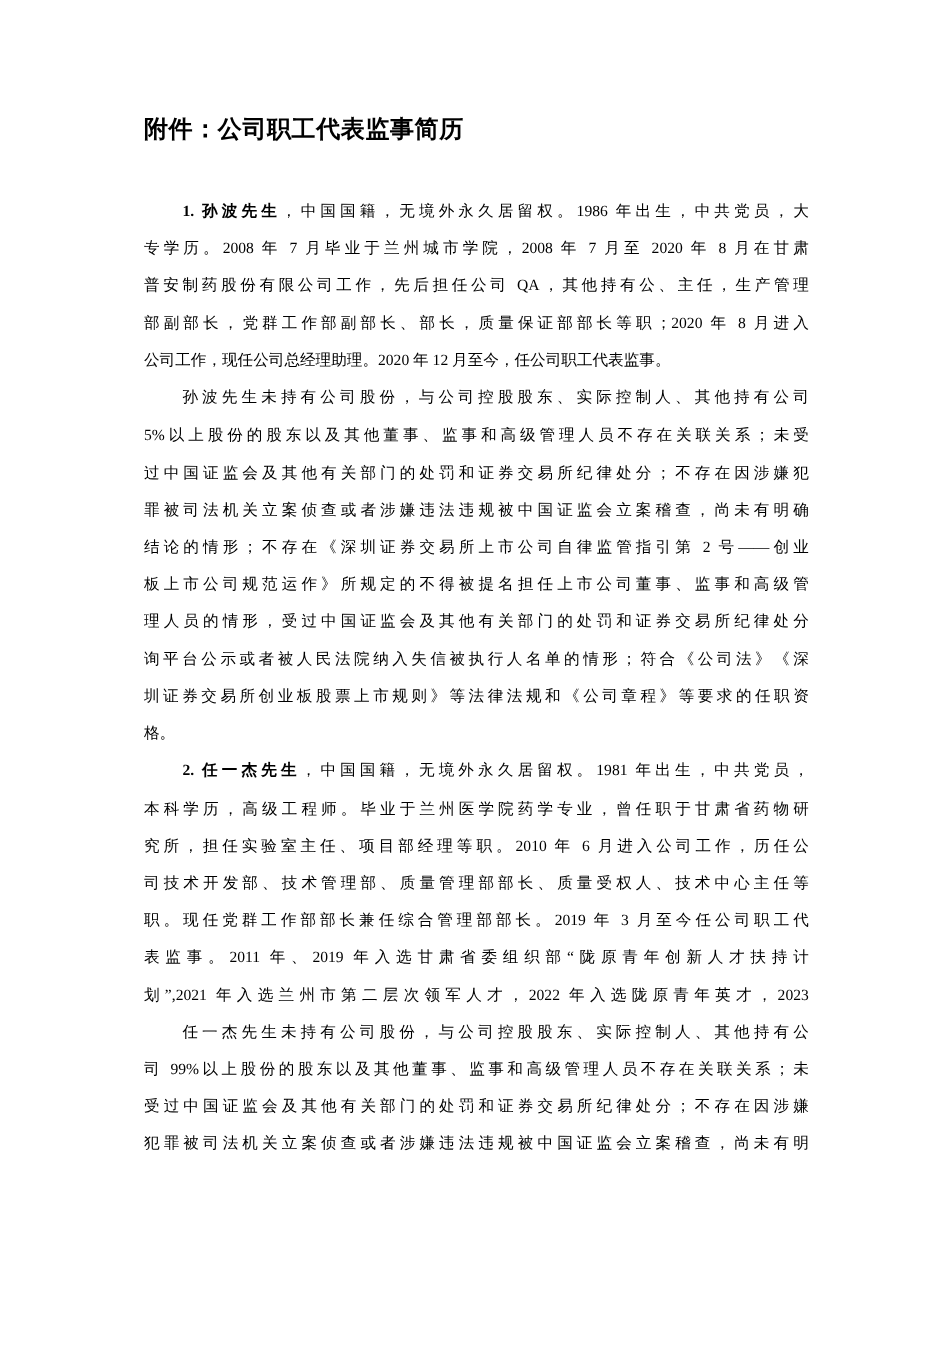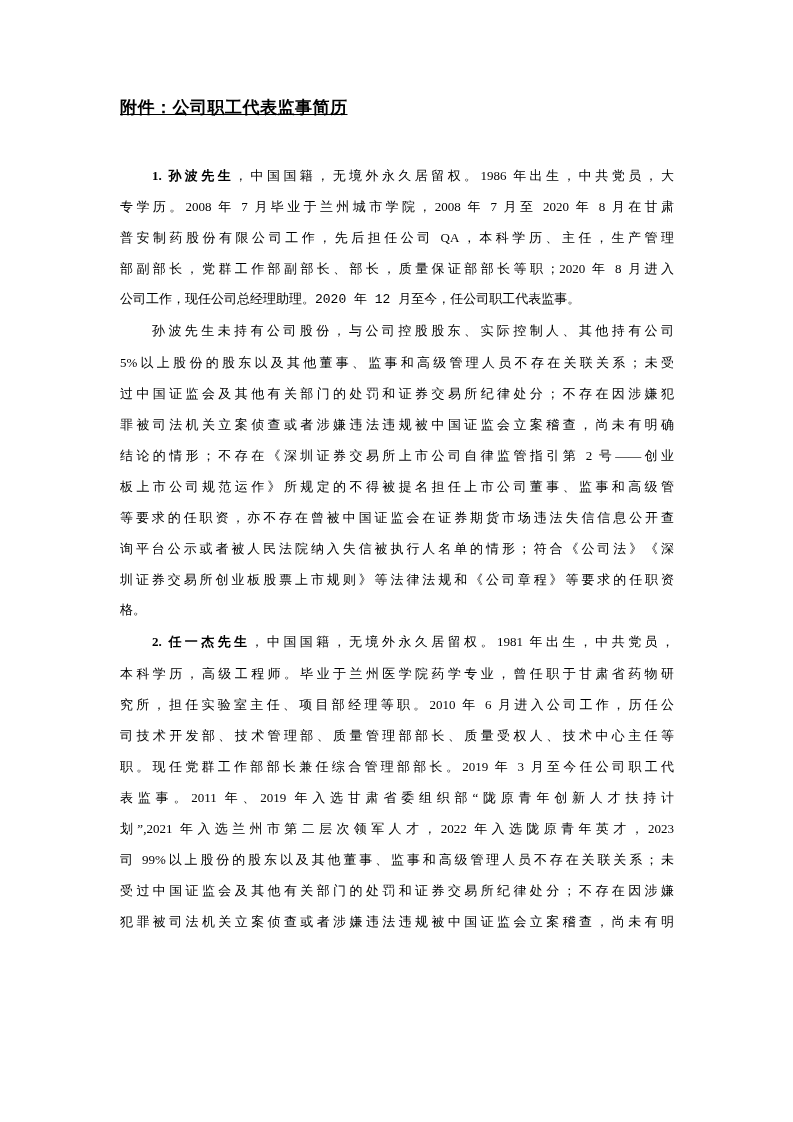"附件：公司职工代表监事简历" .doc-title { font-size: 17px -> 20px; text-decoration: underline -> none }
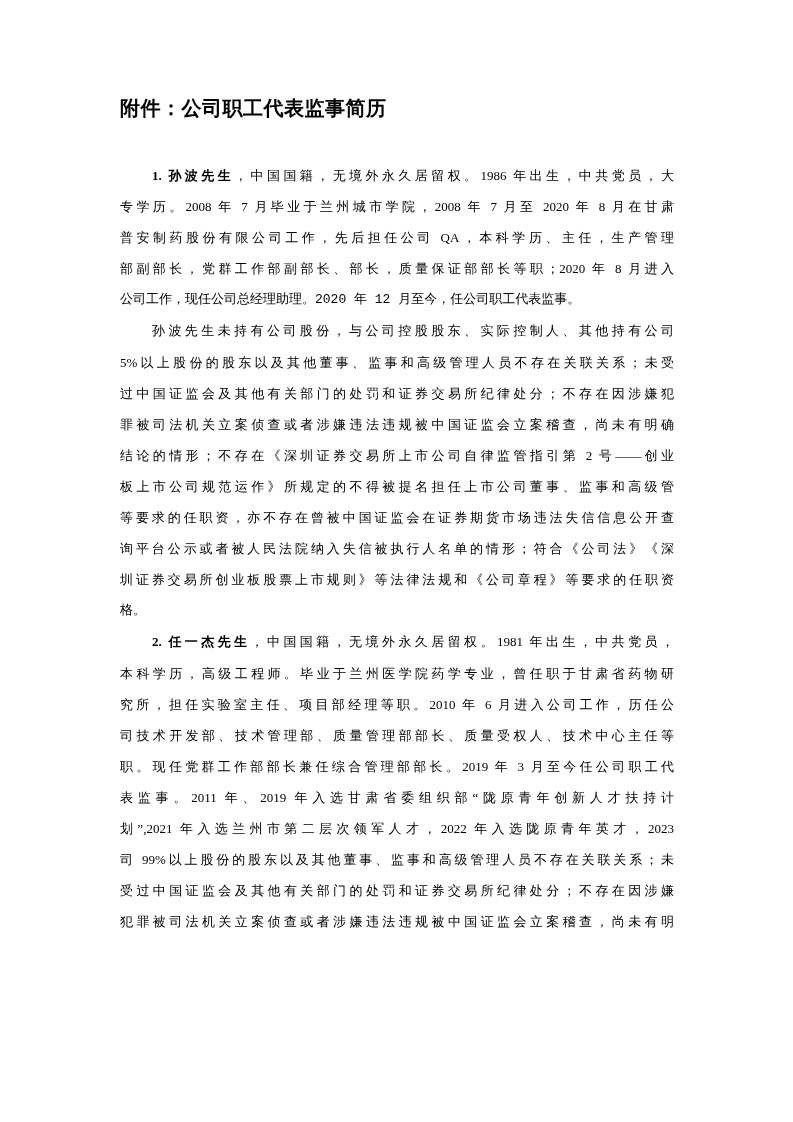"普安制药股份有限公司工作，先后担任公司 QA，本科学历、主任，生产管理" div.line { text: 本科学历 -> 其他持有公 }
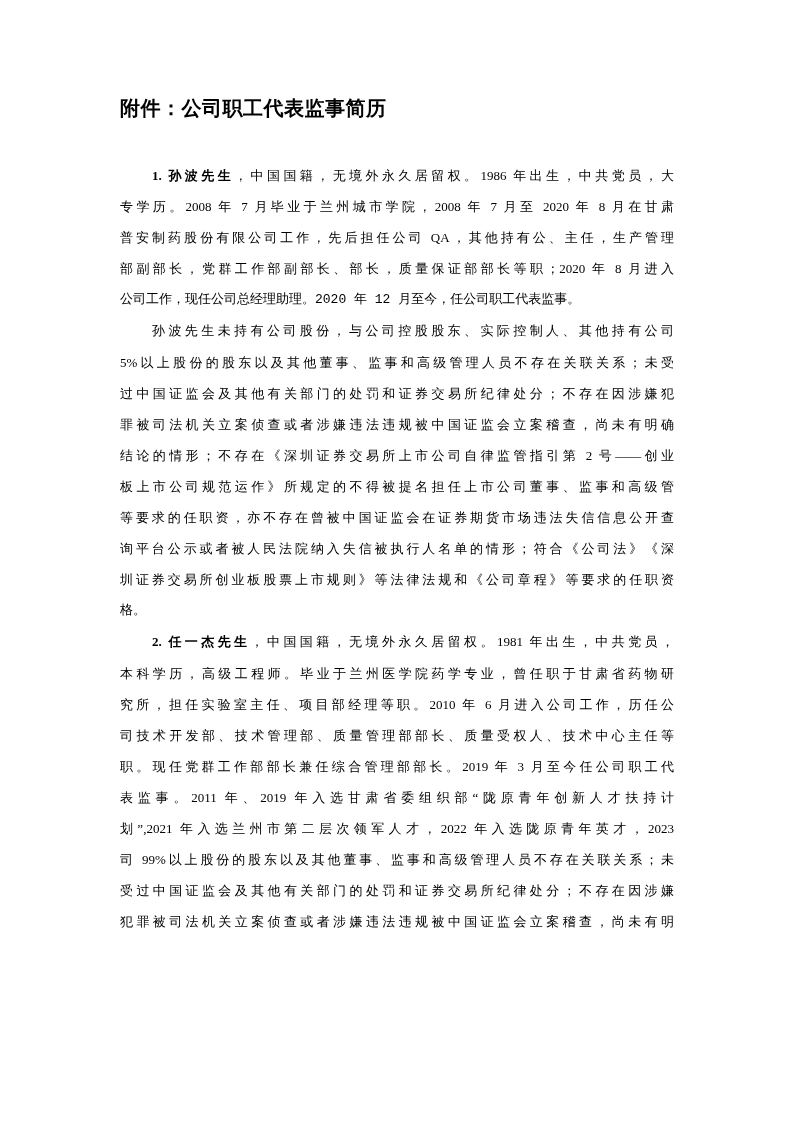"公司工作，现任公司总经理助理。2020 年 12 月至今，任公司职工代表监事。" .line.para-end { font-family: Liberation Mono, monospace -> none }
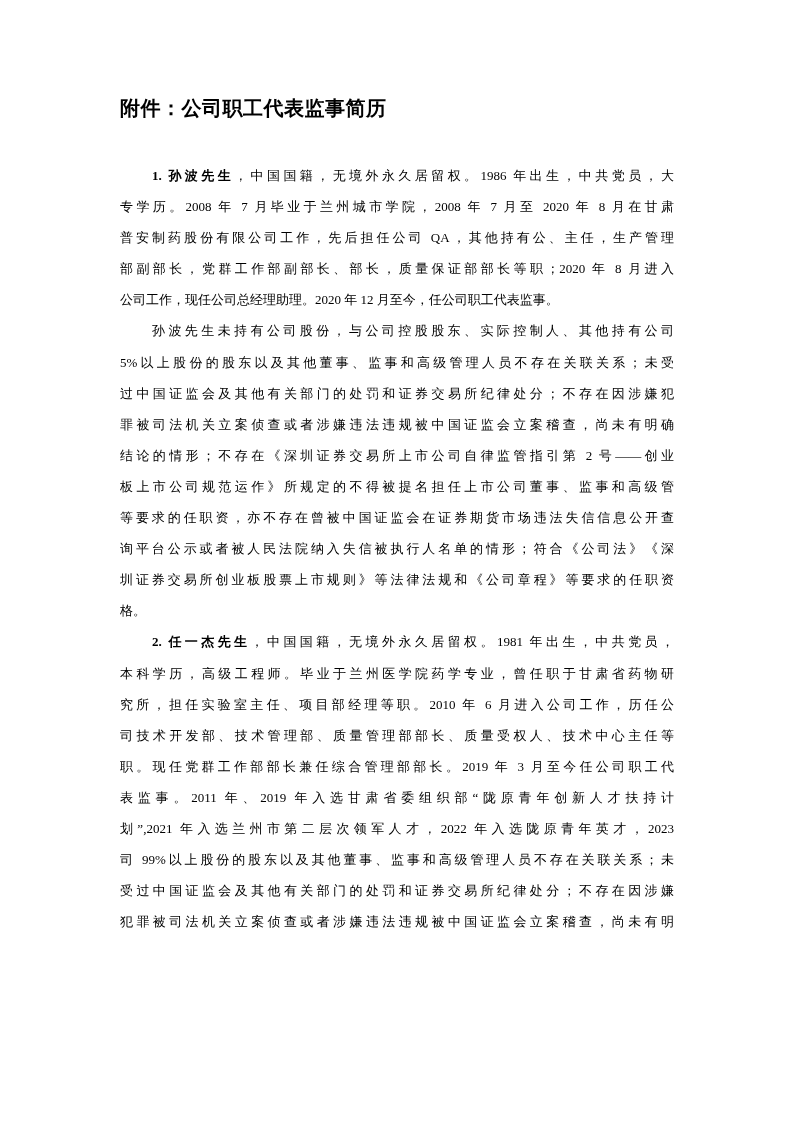"等要求的任职资，亦不存在曾被中国证监会在证券期货市场违法失信信息公开查" div.line { text: 等要求的任职资，亦不存在曾被中国证监会在证券期货市场违法失信信息公开查 -> 理人员的情形，受过中国证监会及其他有关部门的处罚和证券交易所纪律处分 }
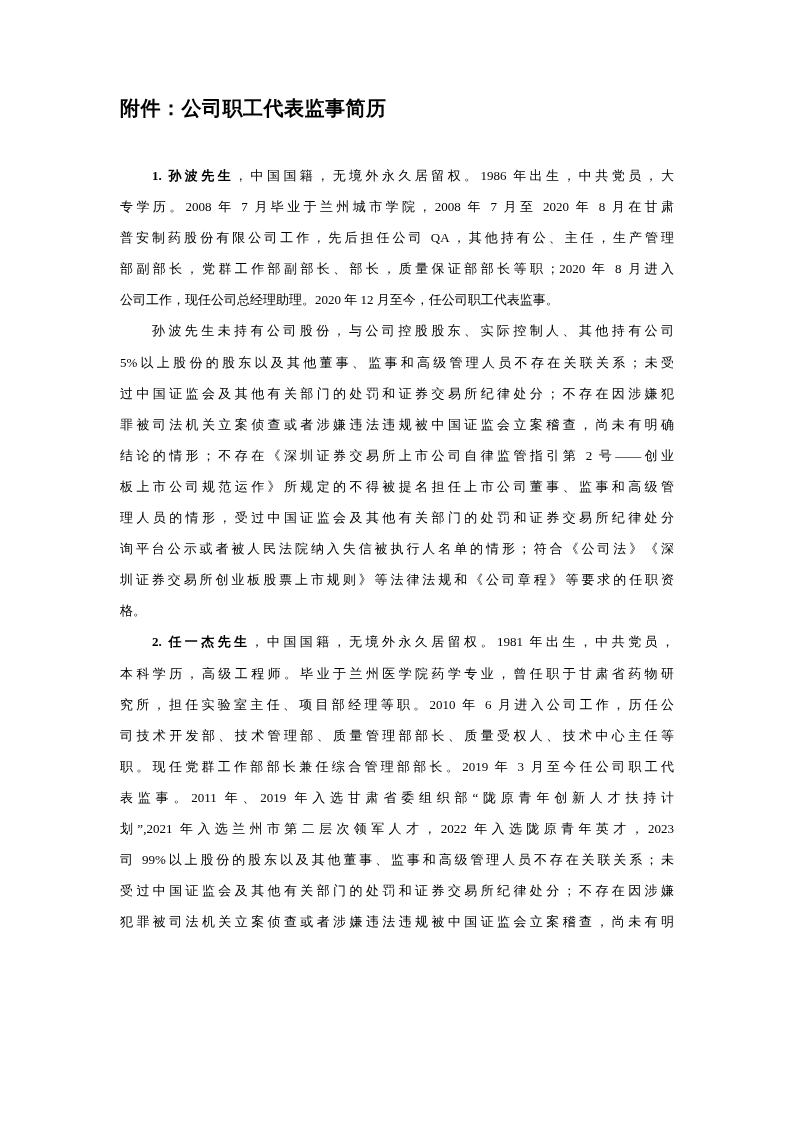"任一杰先生未持有公司股份，与公司控股股东、实际控制人、其他持有公" div.line { html: none -> <div>任一杰先生未持有公司股份，与公司控股股东、实际控制人、其他持有公</div> }
